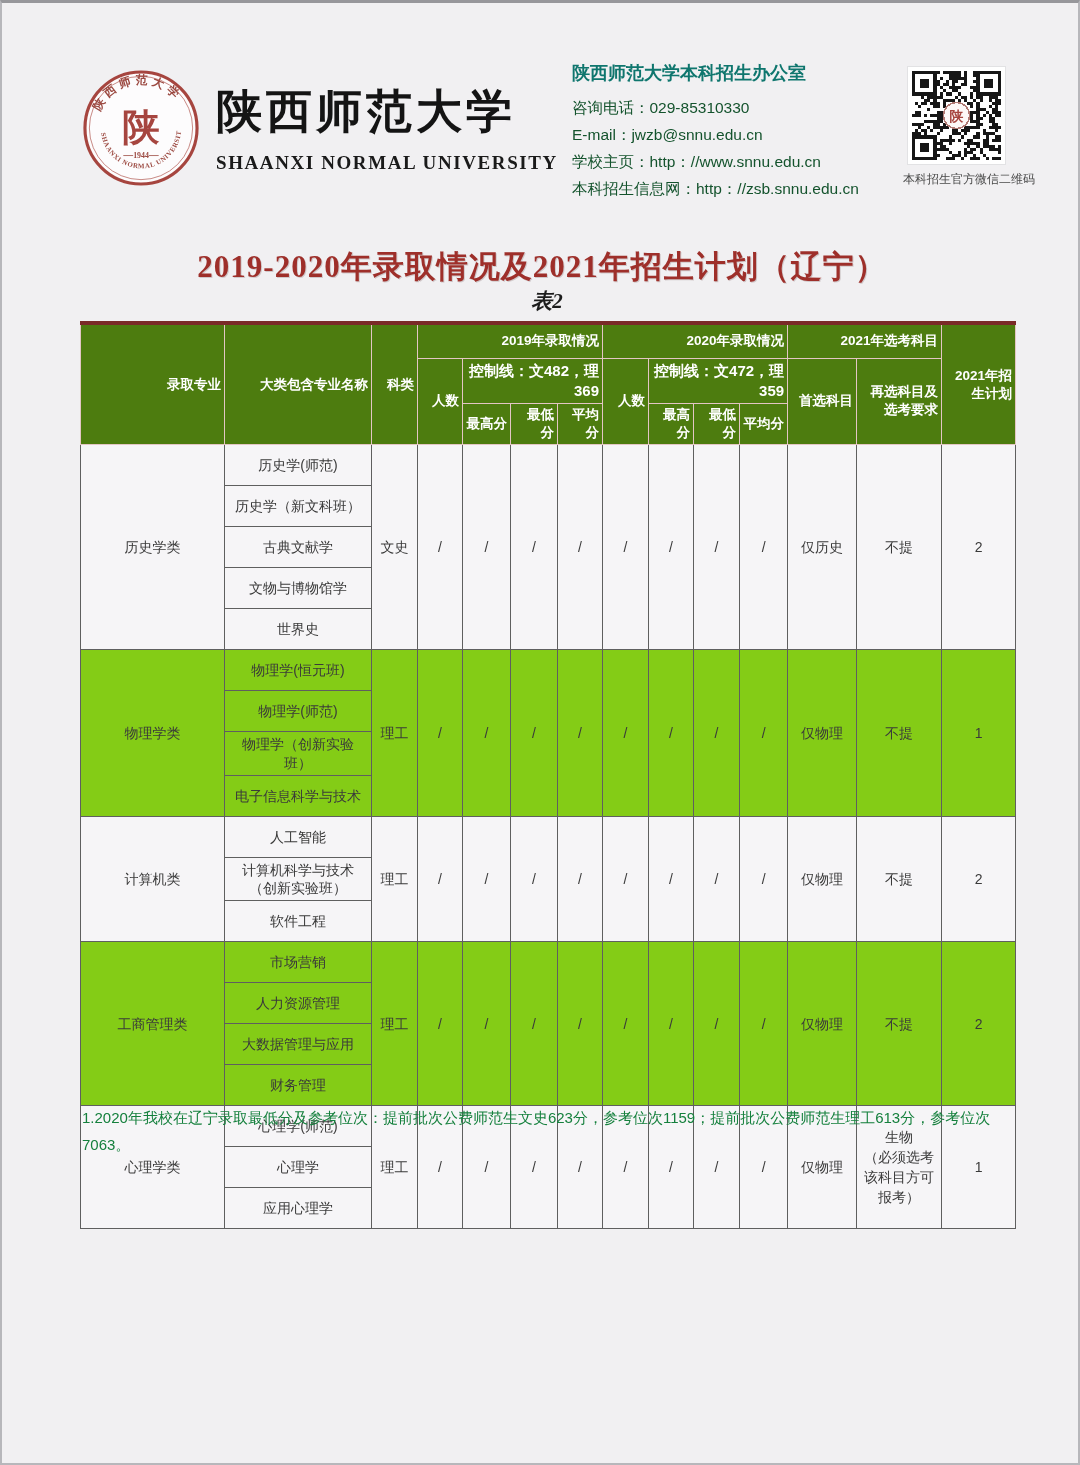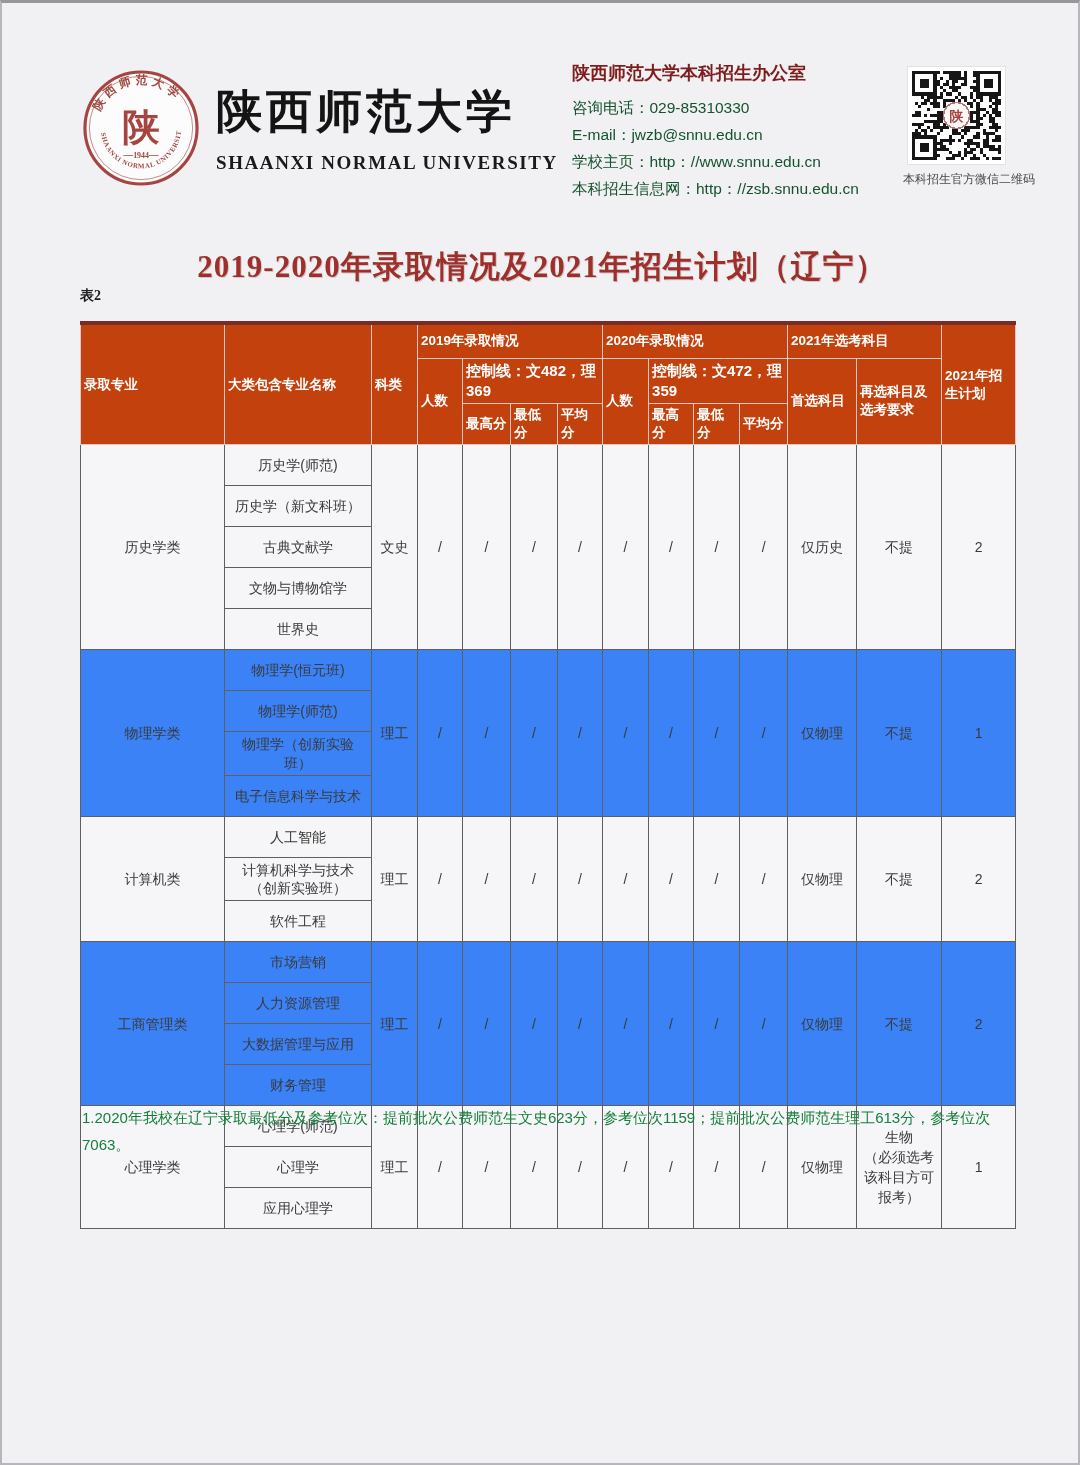"陕西师范大学本科招生办公室" .office { color: #7f1d1d -> #0f766e }
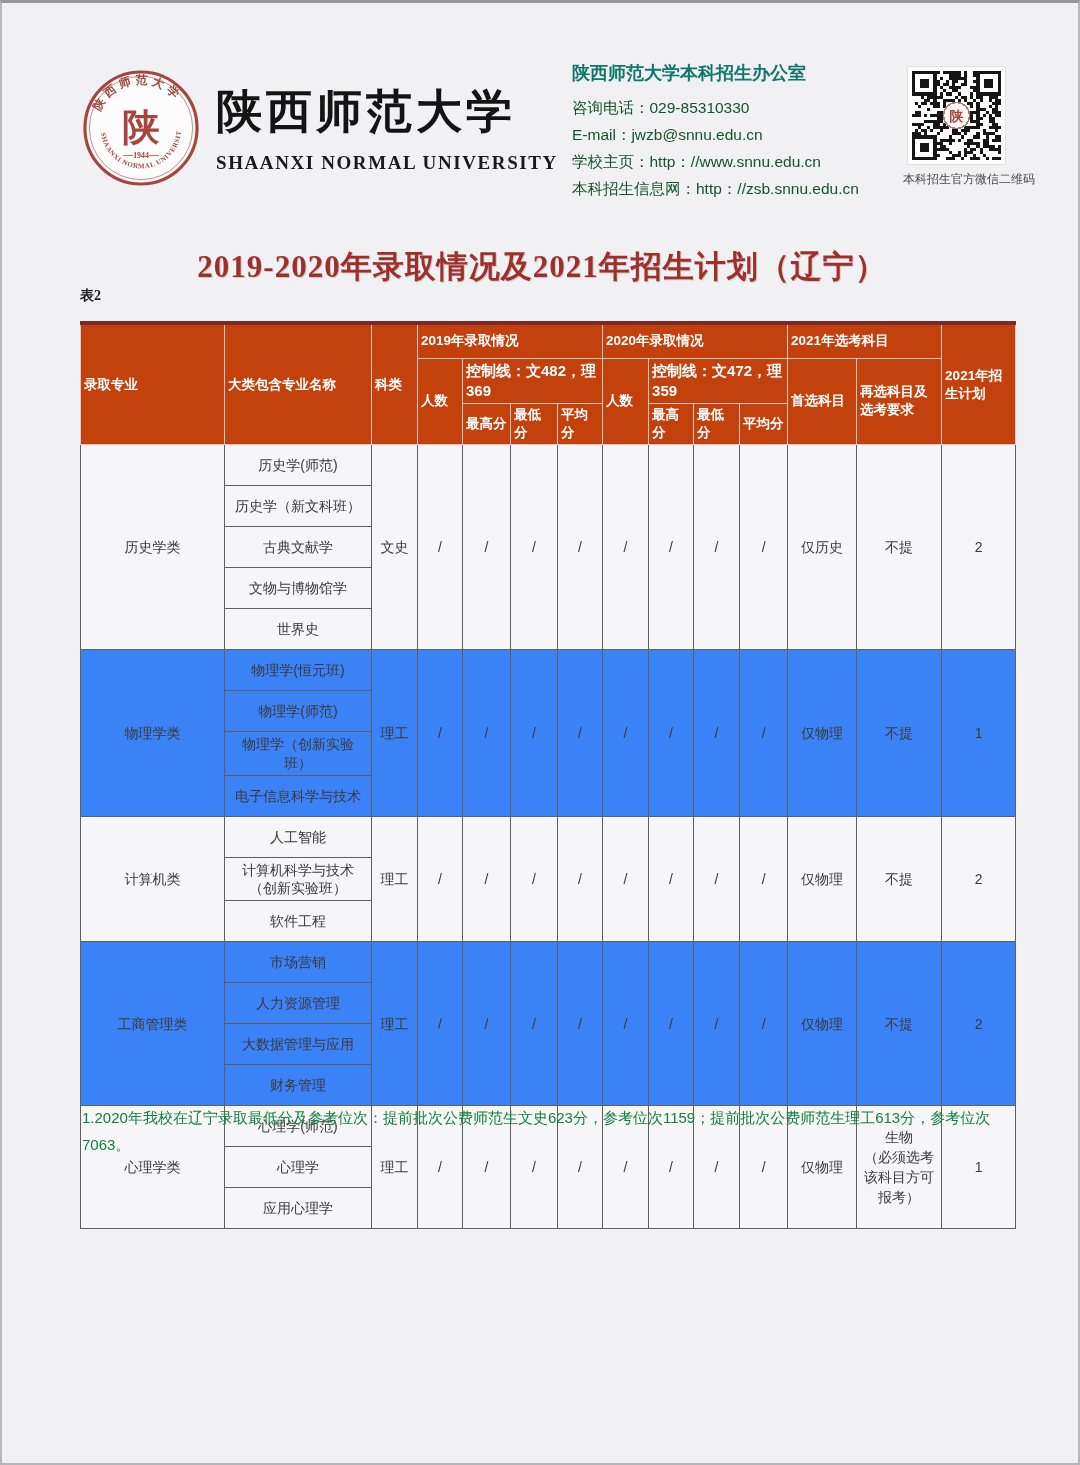"表2" .table-label { font-size: 14px -> 21px; font-style: none -> italic; text-align: left -> center }
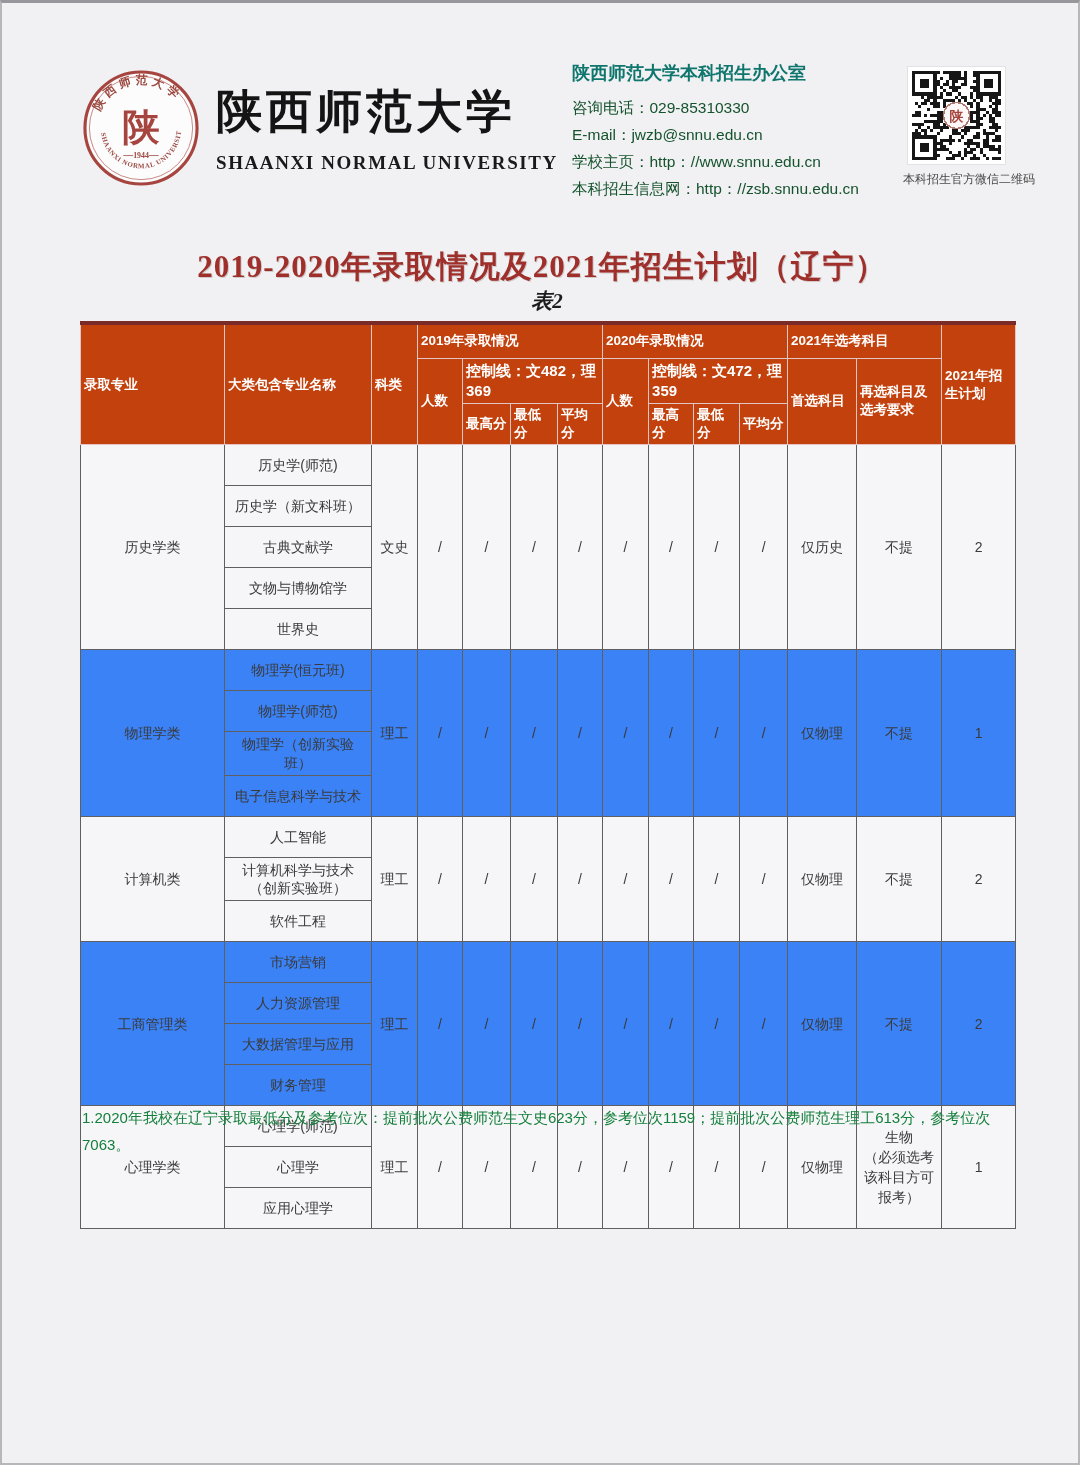"2019年录取情况" .admissions-table th { background: #c2410c -> #4d7c0f; text-align: left -> right }
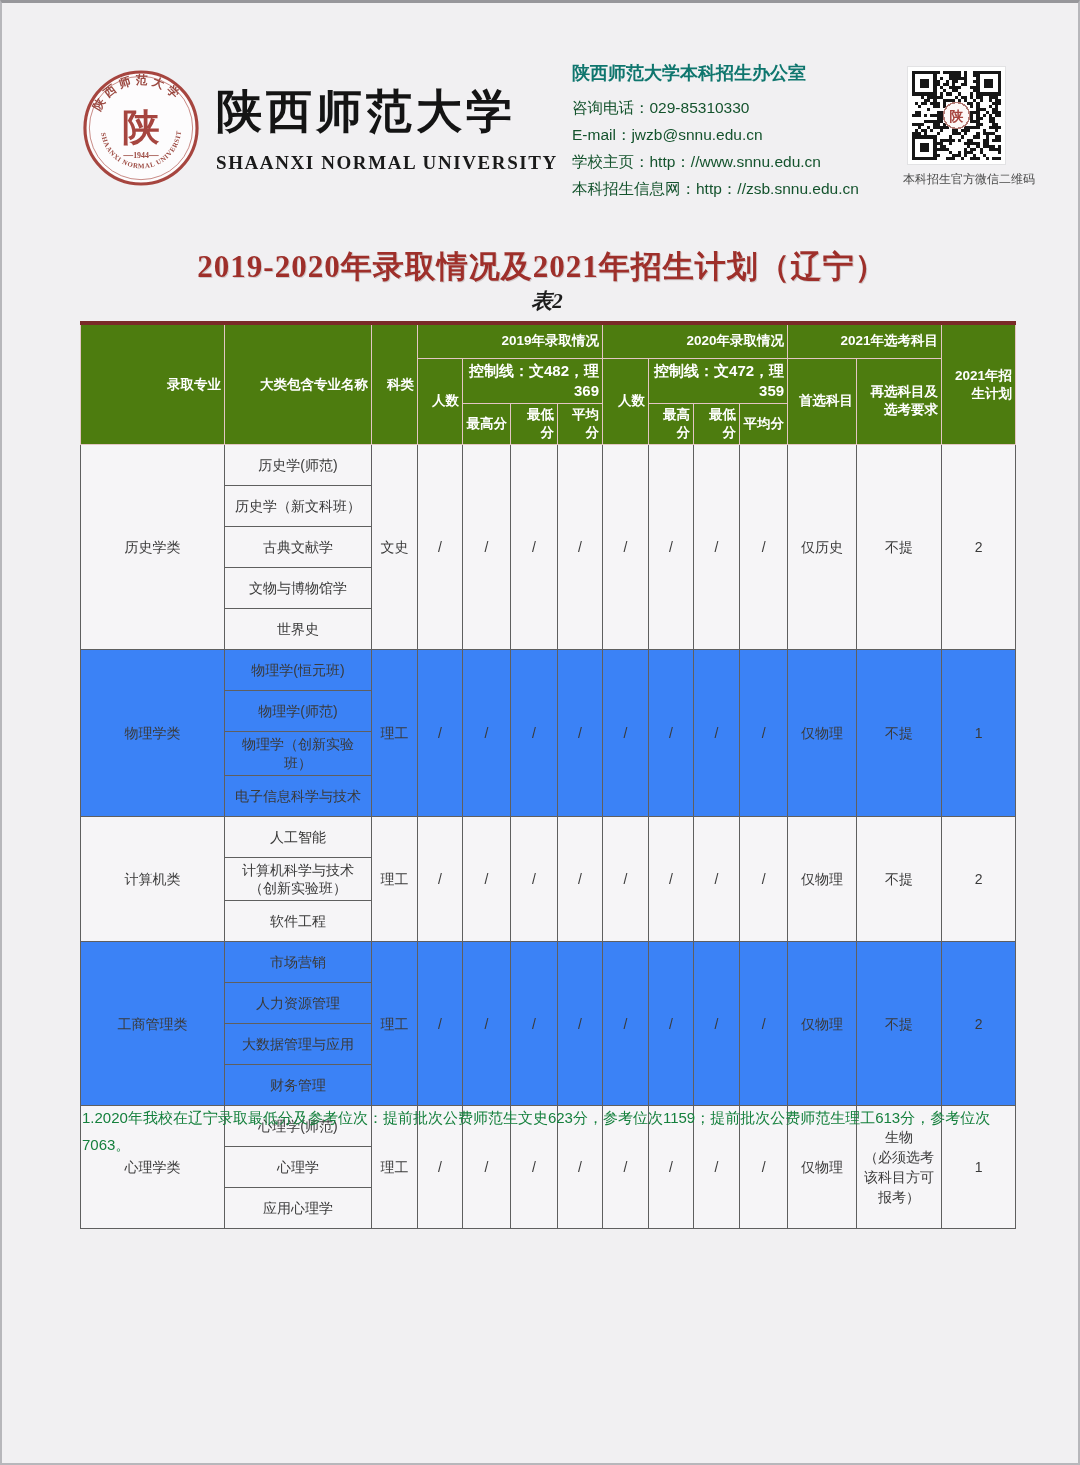"物理学(恒元班)" .admissions-table tr.tint td { background: #3b82f6 -> #84cc16 }
